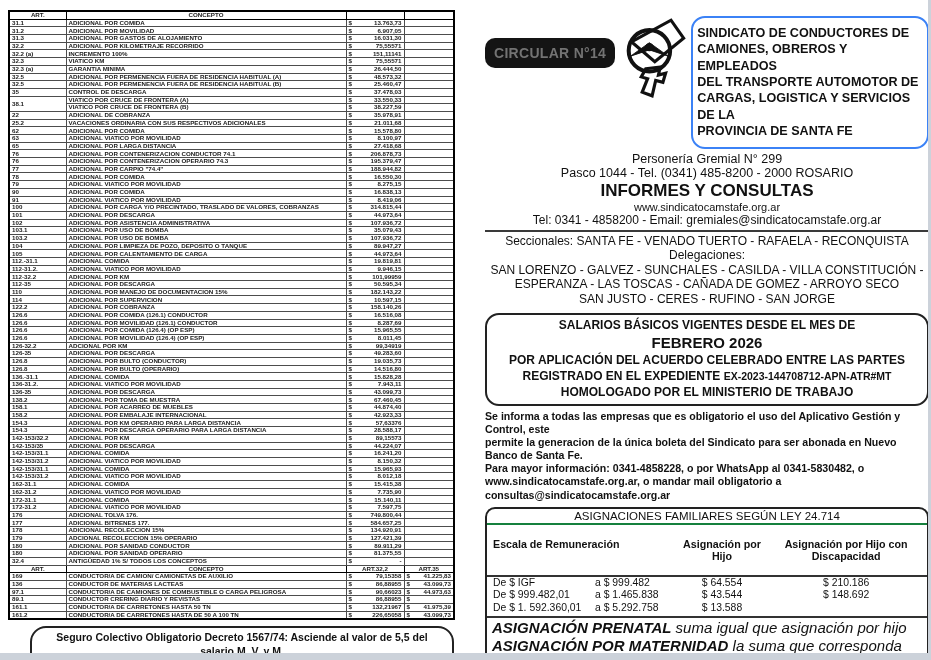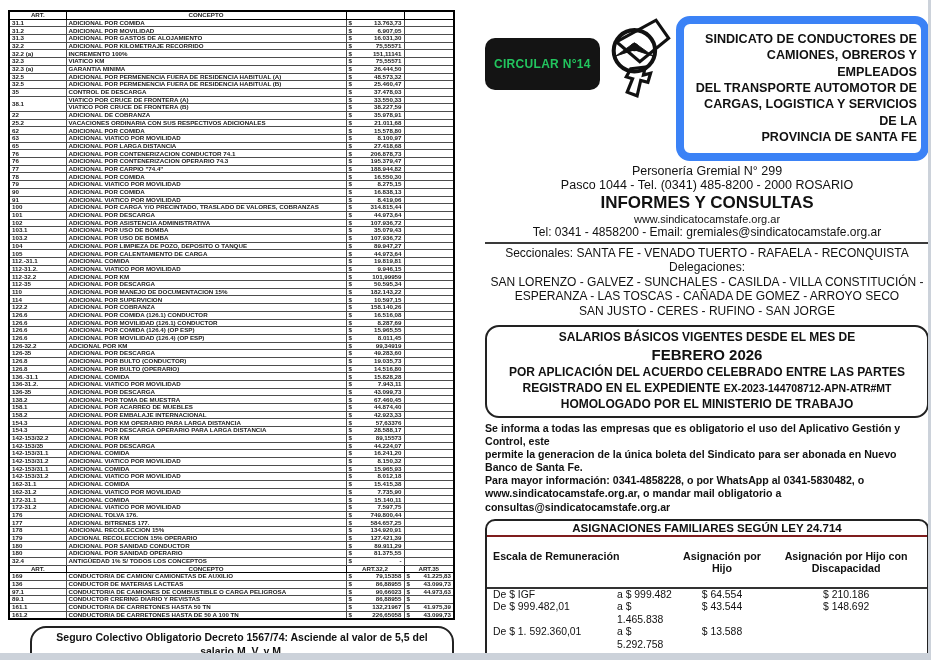"SINDICATO DE CONDUCTORES DE" .title-box { border: 8px solid #3b82f6 -> 2px solid #3b82f6; text-align: right -> left }
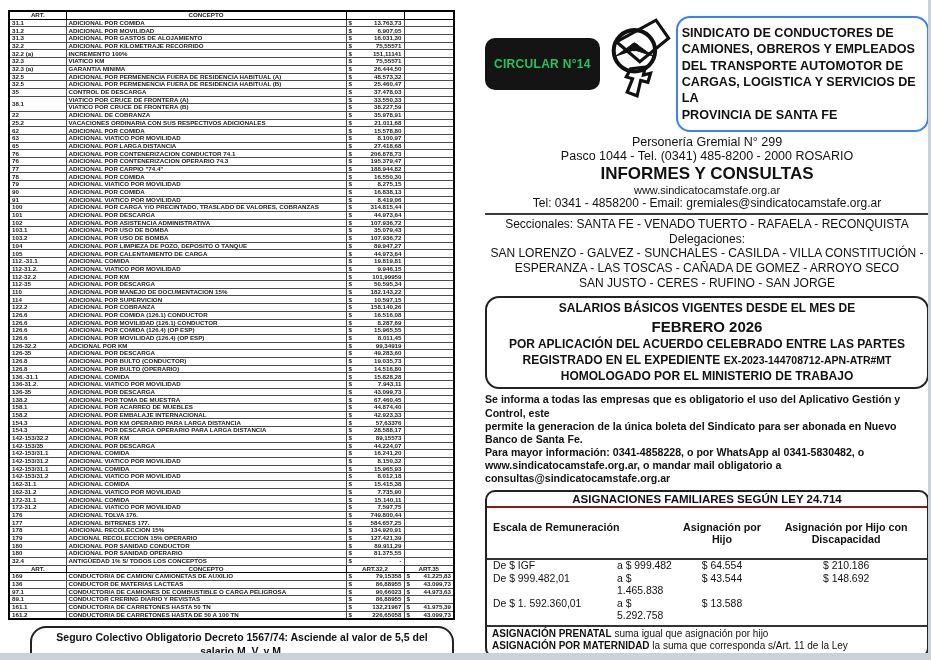"CIRCULAR N°14" .pill { color: #22c55e -> #737373; font-size: 12px -> 14px; padding: 19px 9px -> 7px 9px }
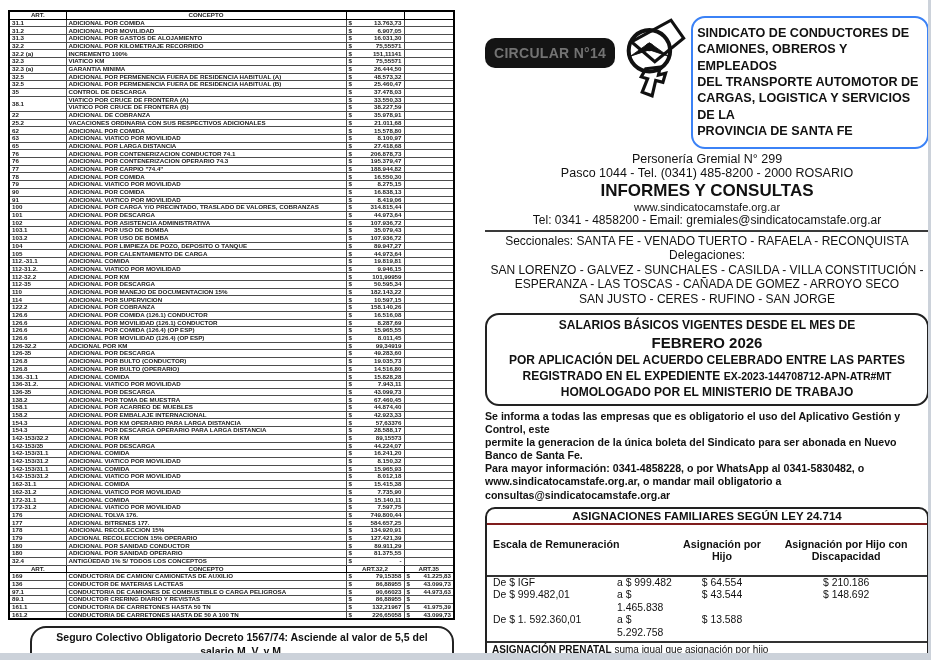"ASIGNACIONES FAMILIARES SEGÚN LEY 24.714" .asig-title { border-bottom: 2px solid #7f1d1d -> 2px solid #15803d; font-weight: bold -> normal }
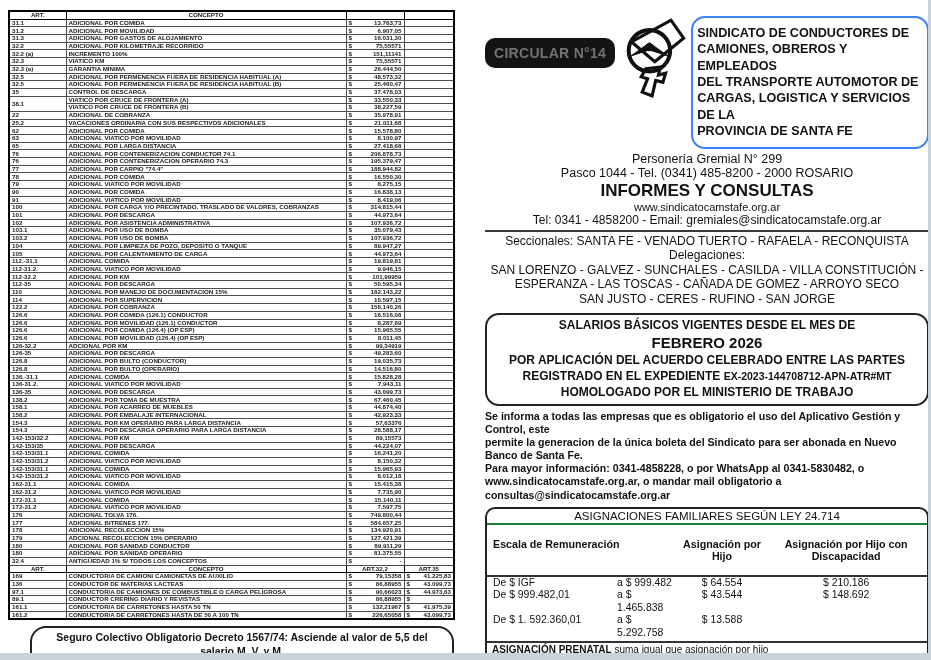"De $ IGF" .asig-row .from { width: 124px -> 102px }
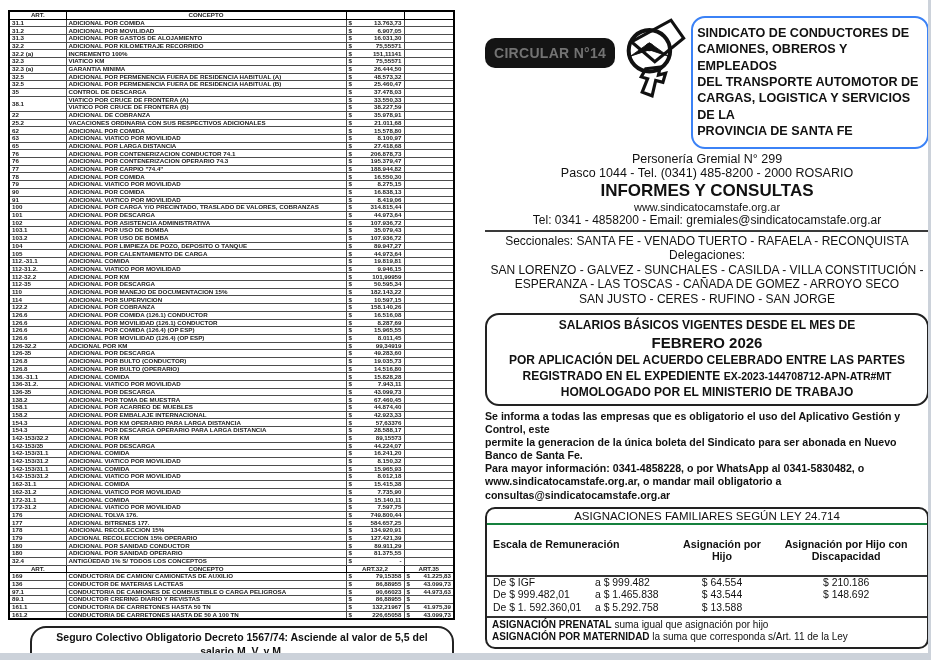"ASIGNACIÓN PRENATAL suma igual que" .detail-line { font-size: 10px -> 15px; font-style: none -> italic }
